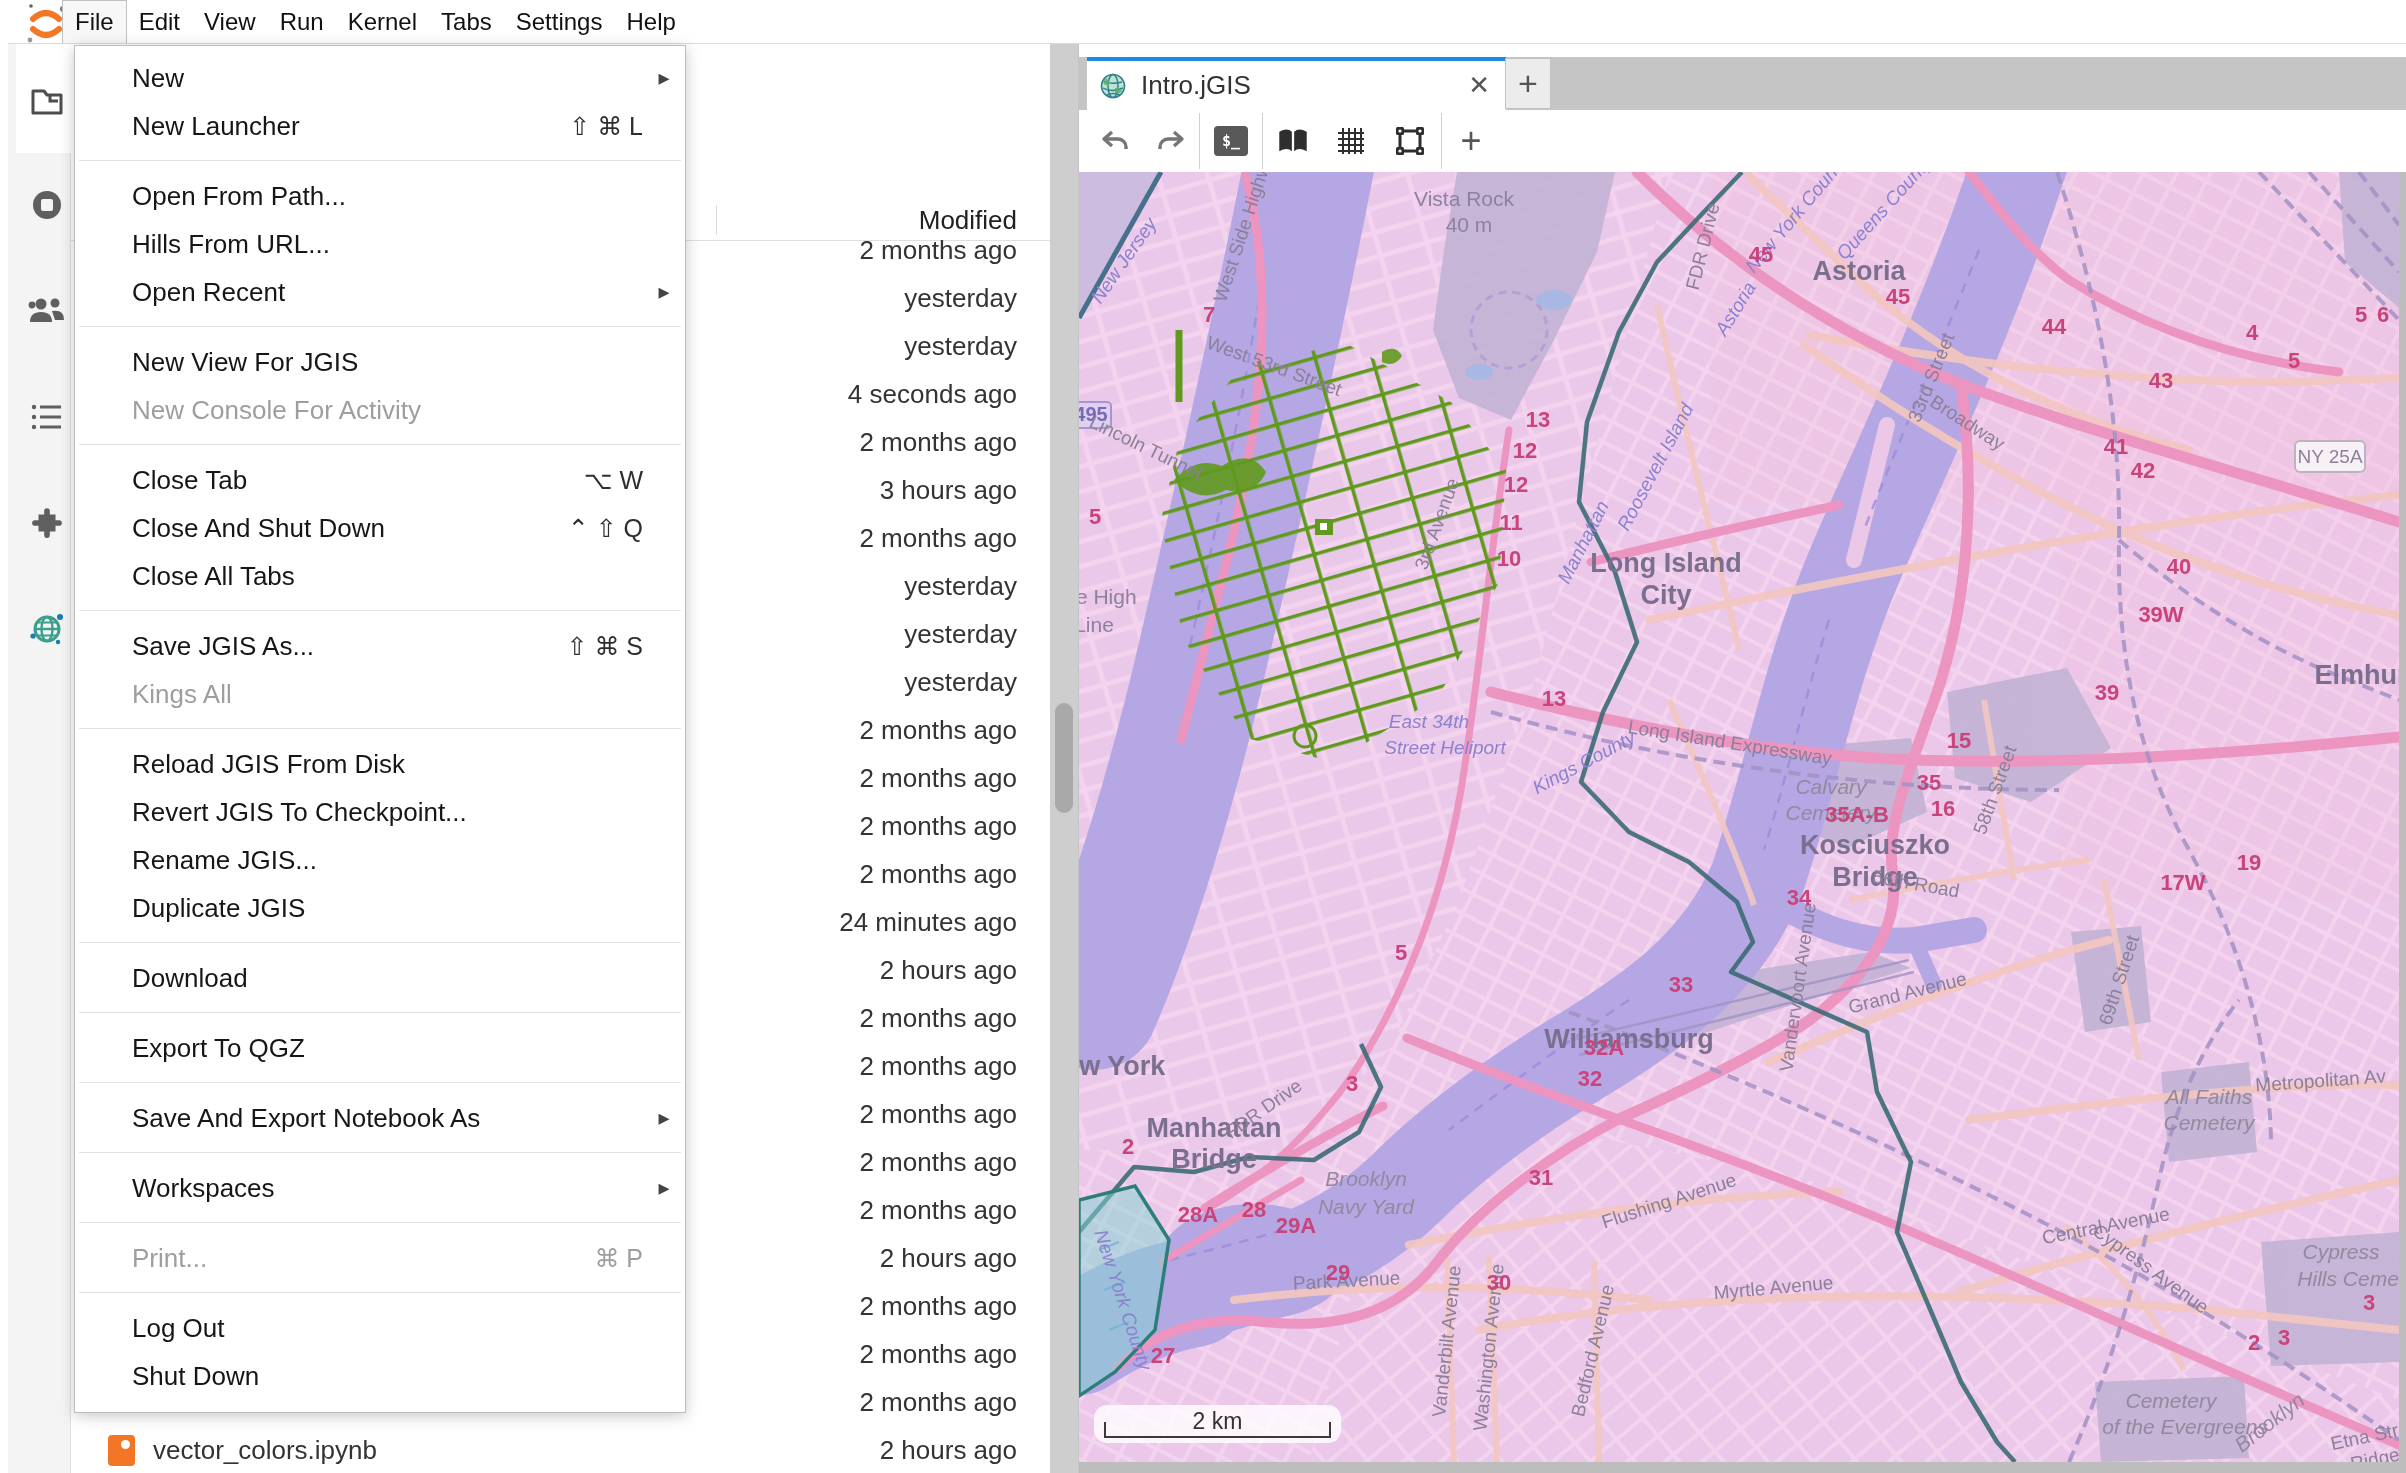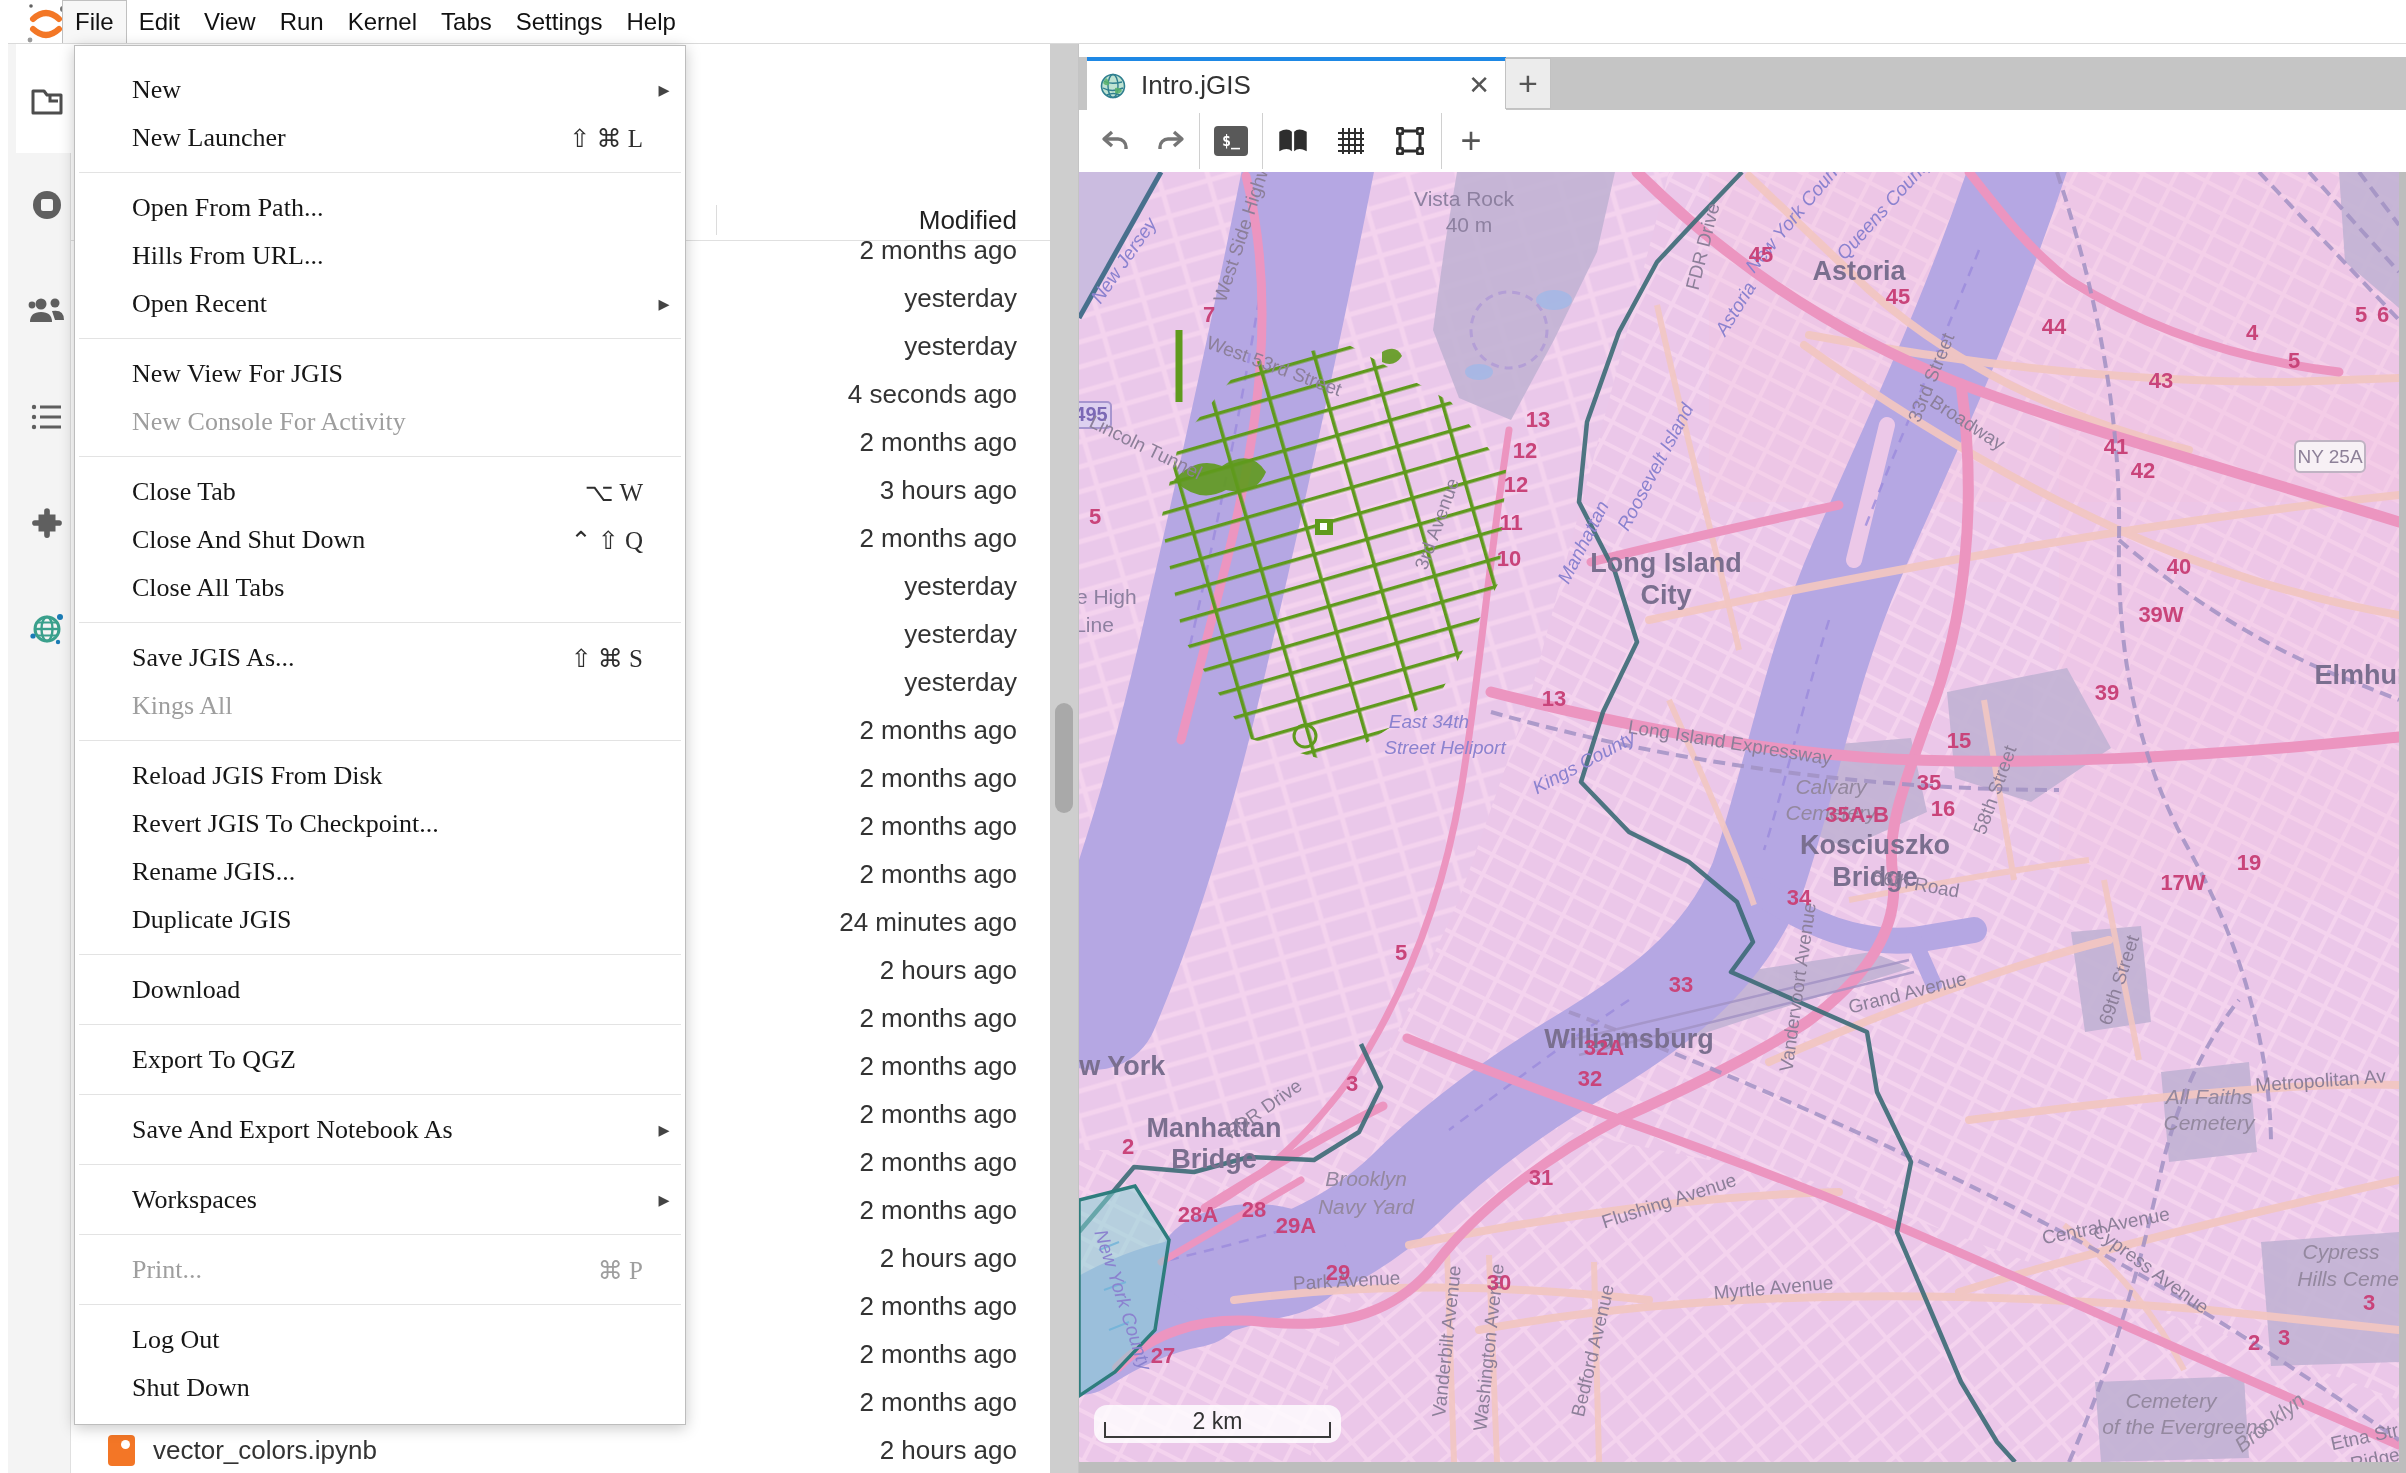"New" .menu { font-family: Liberation Serif, serif -> none; padding: 20px 0 12px 0 -> 8px 0 12px 0 }
